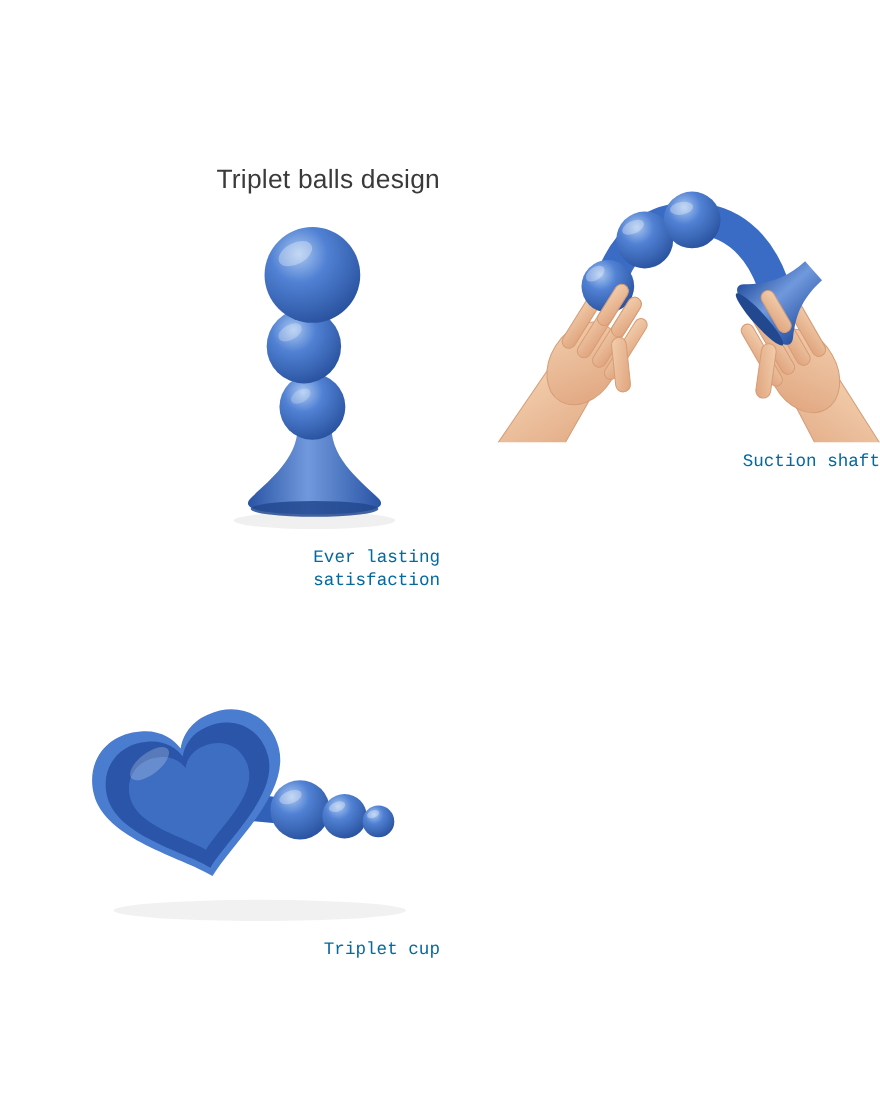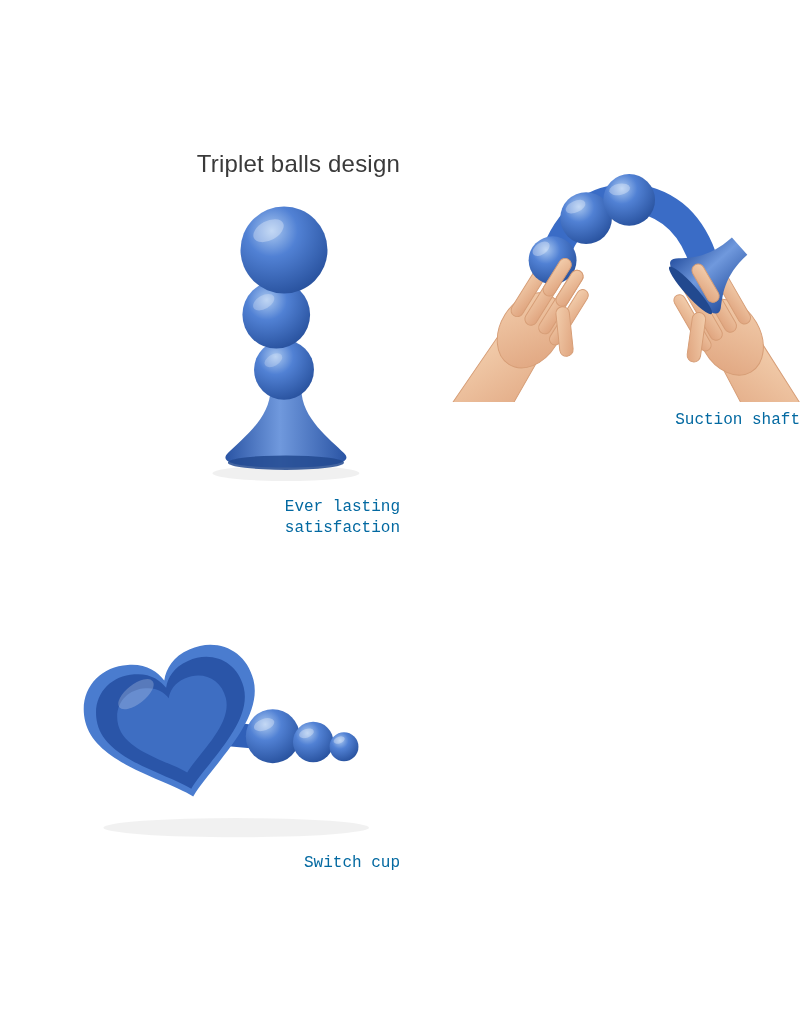"Switch cup" p.caption { text: Switch -> Triplet }
